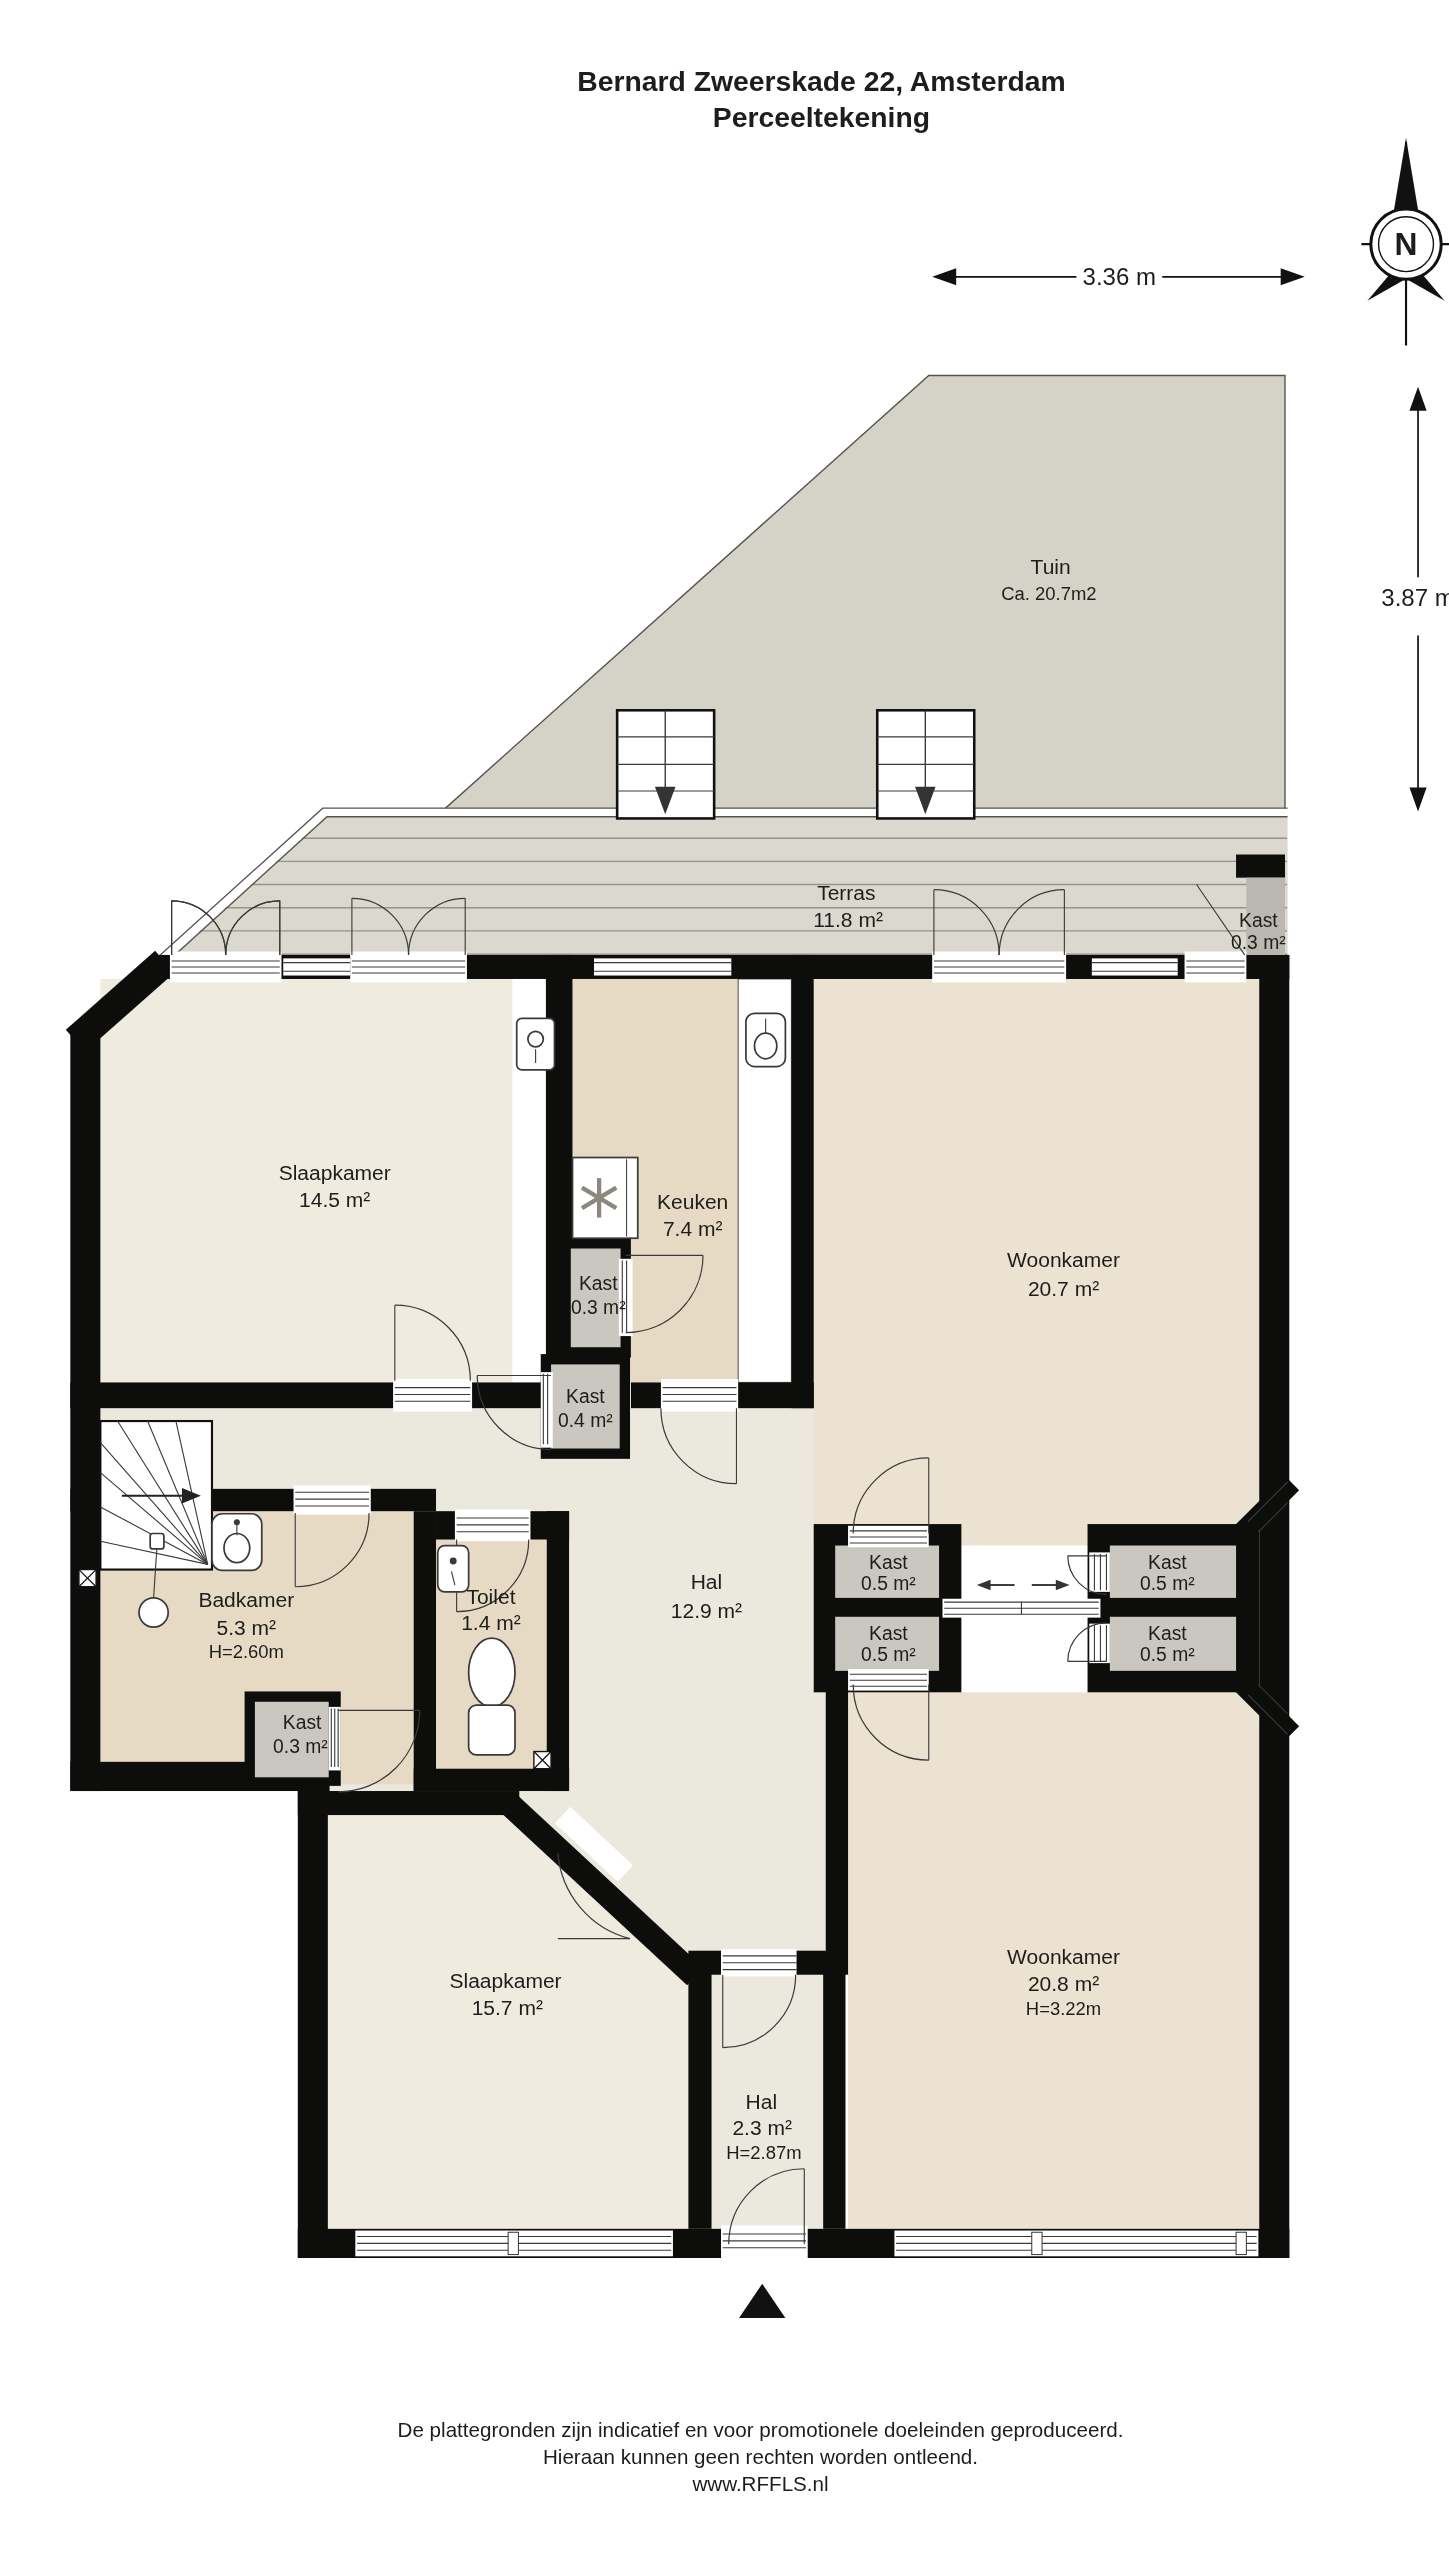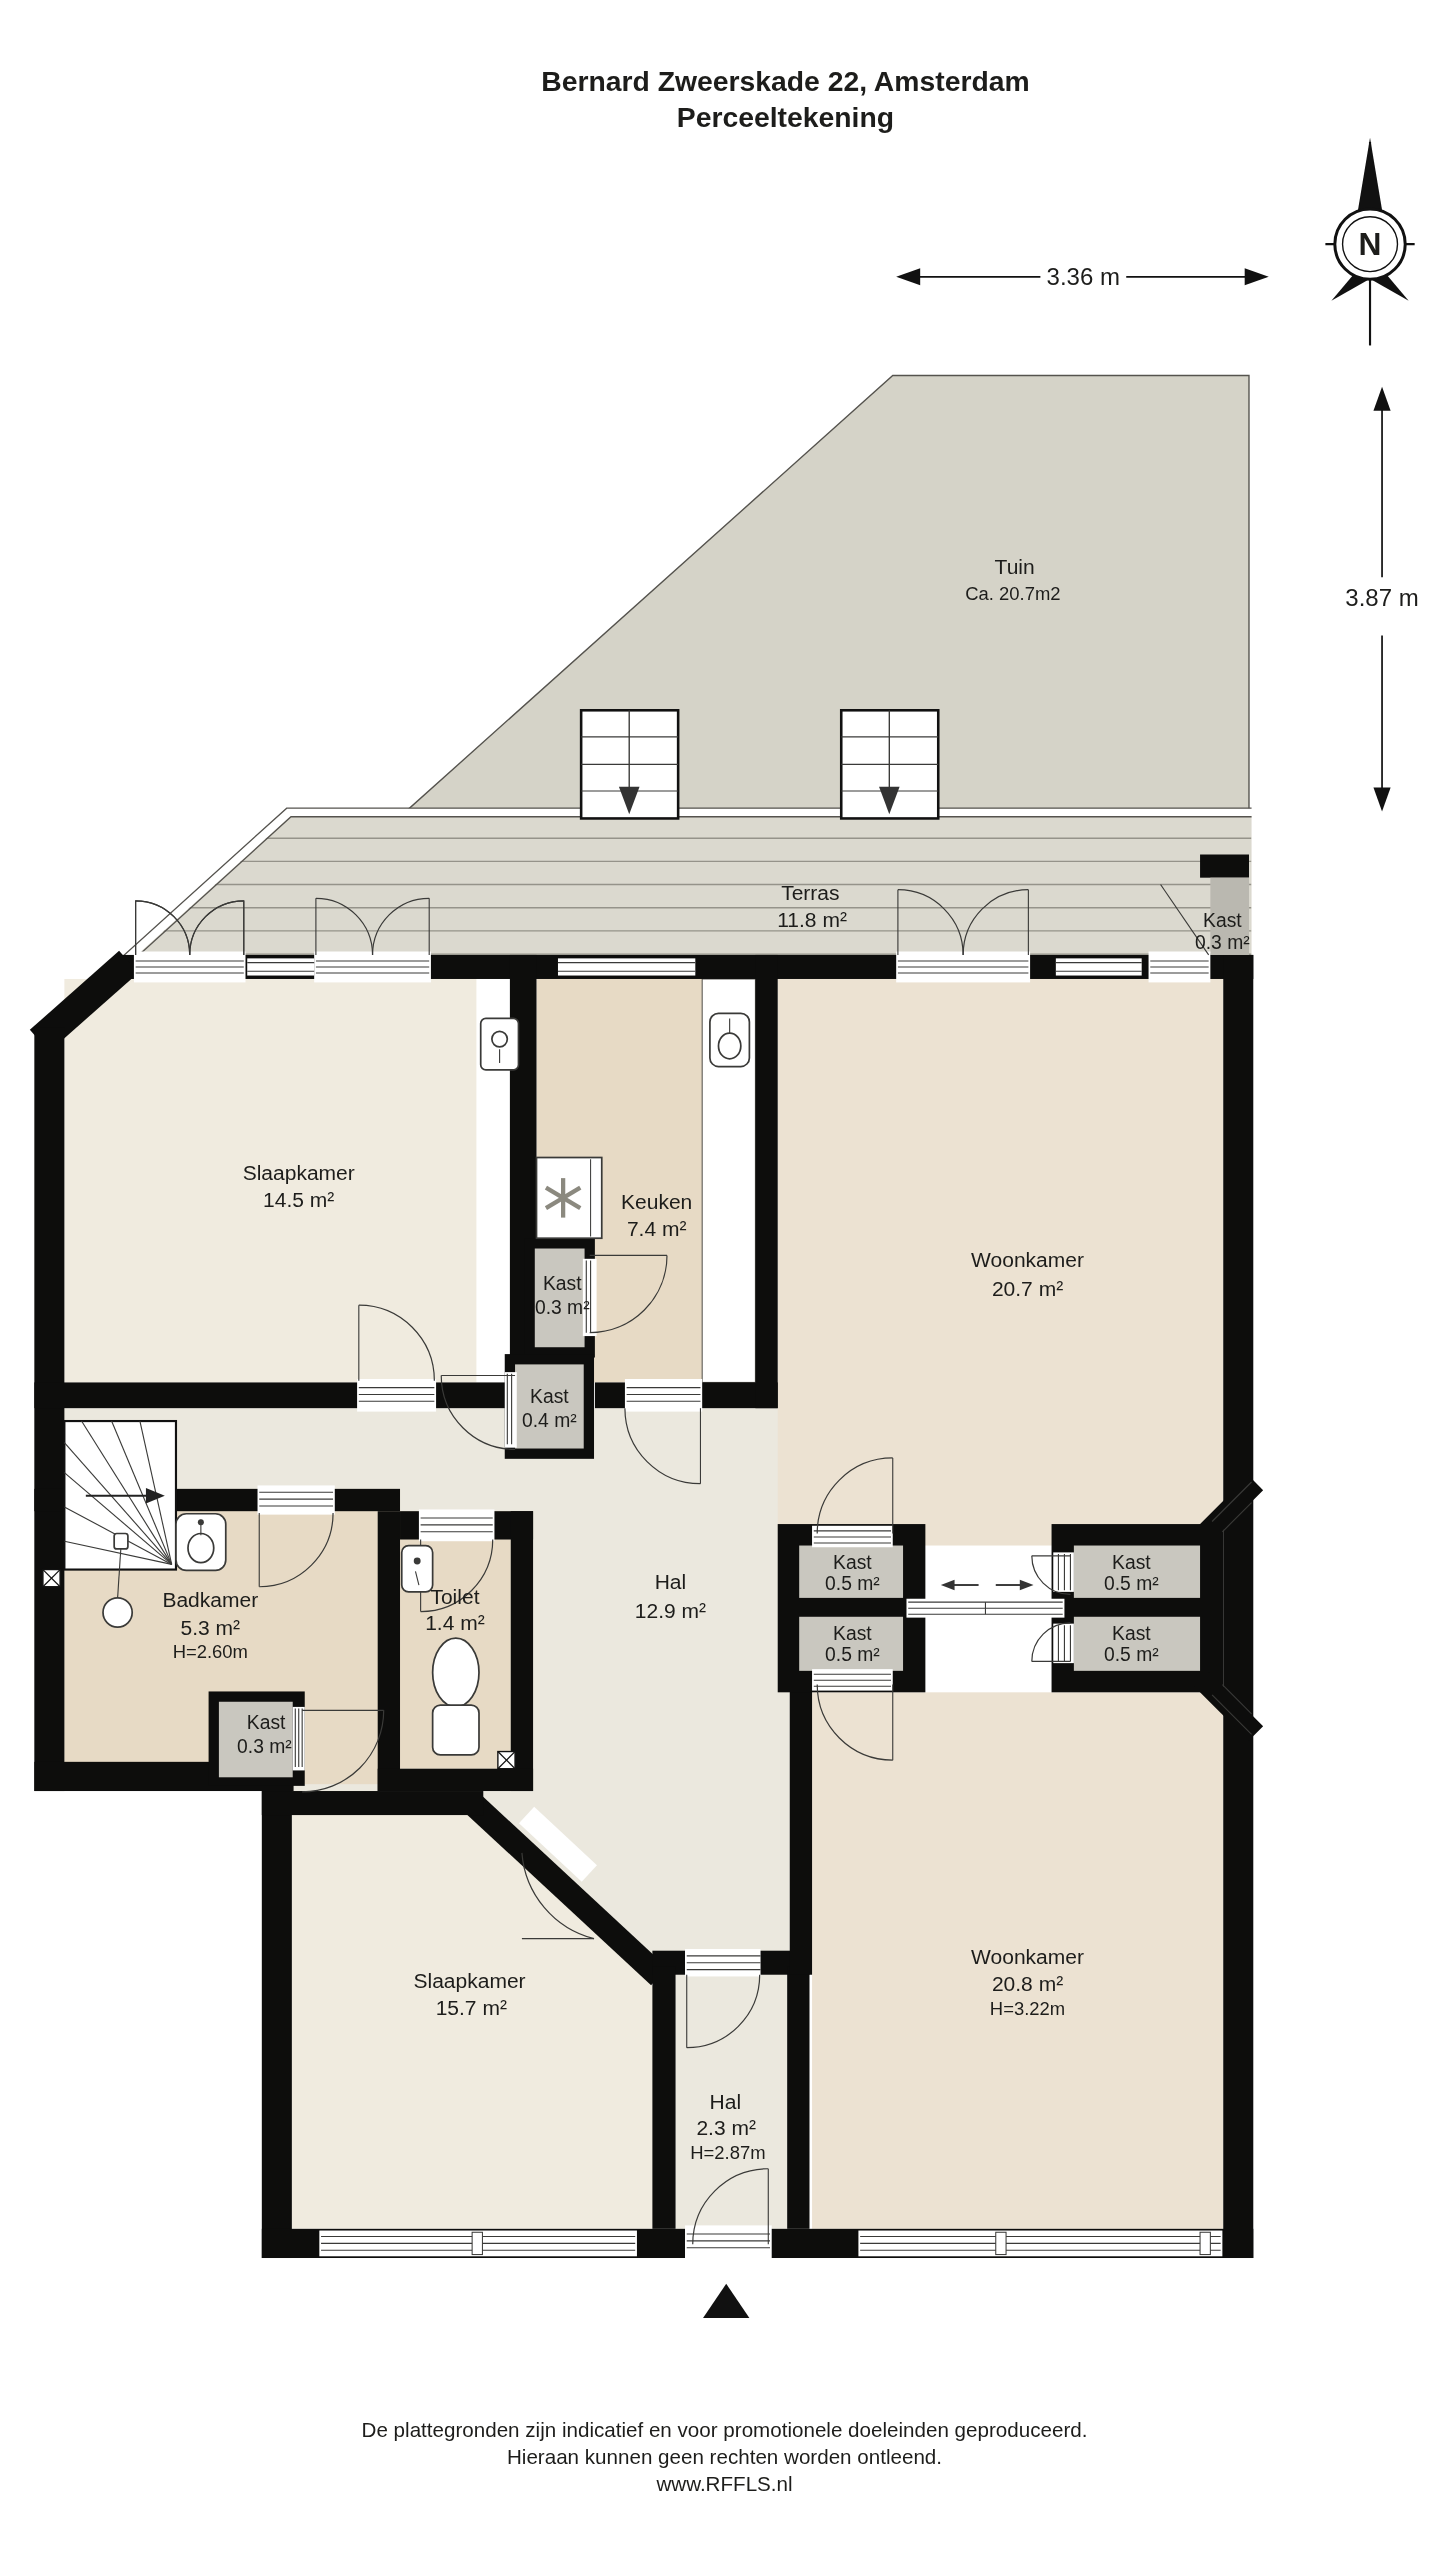"Bernard Zweerskade 22, Amsterdam" .page { padding-left: none -> 36px }
